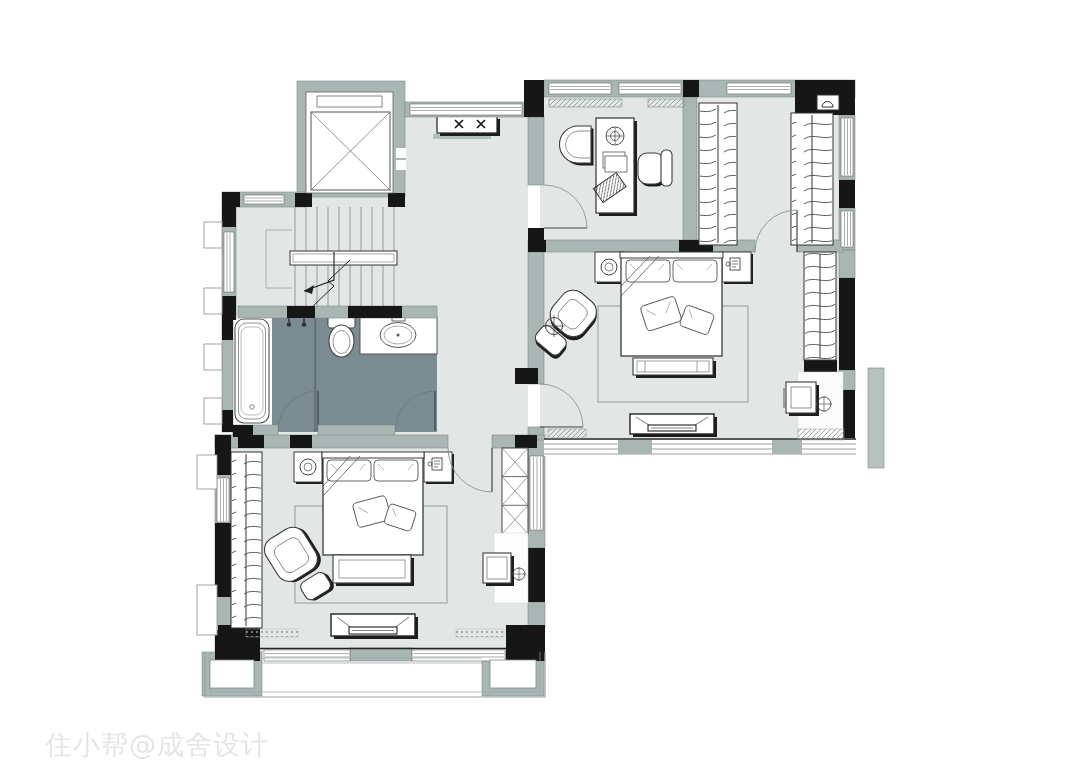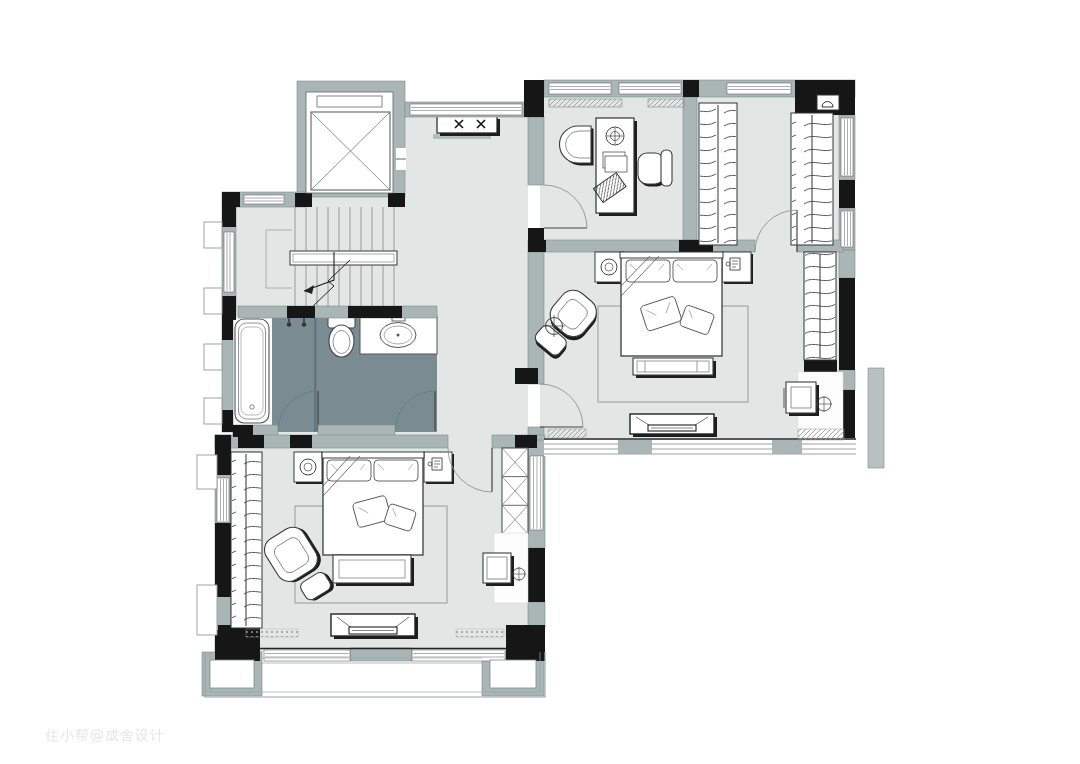"住小帮@成舍设计" .watermark { font-size: 14px -> 27px }
